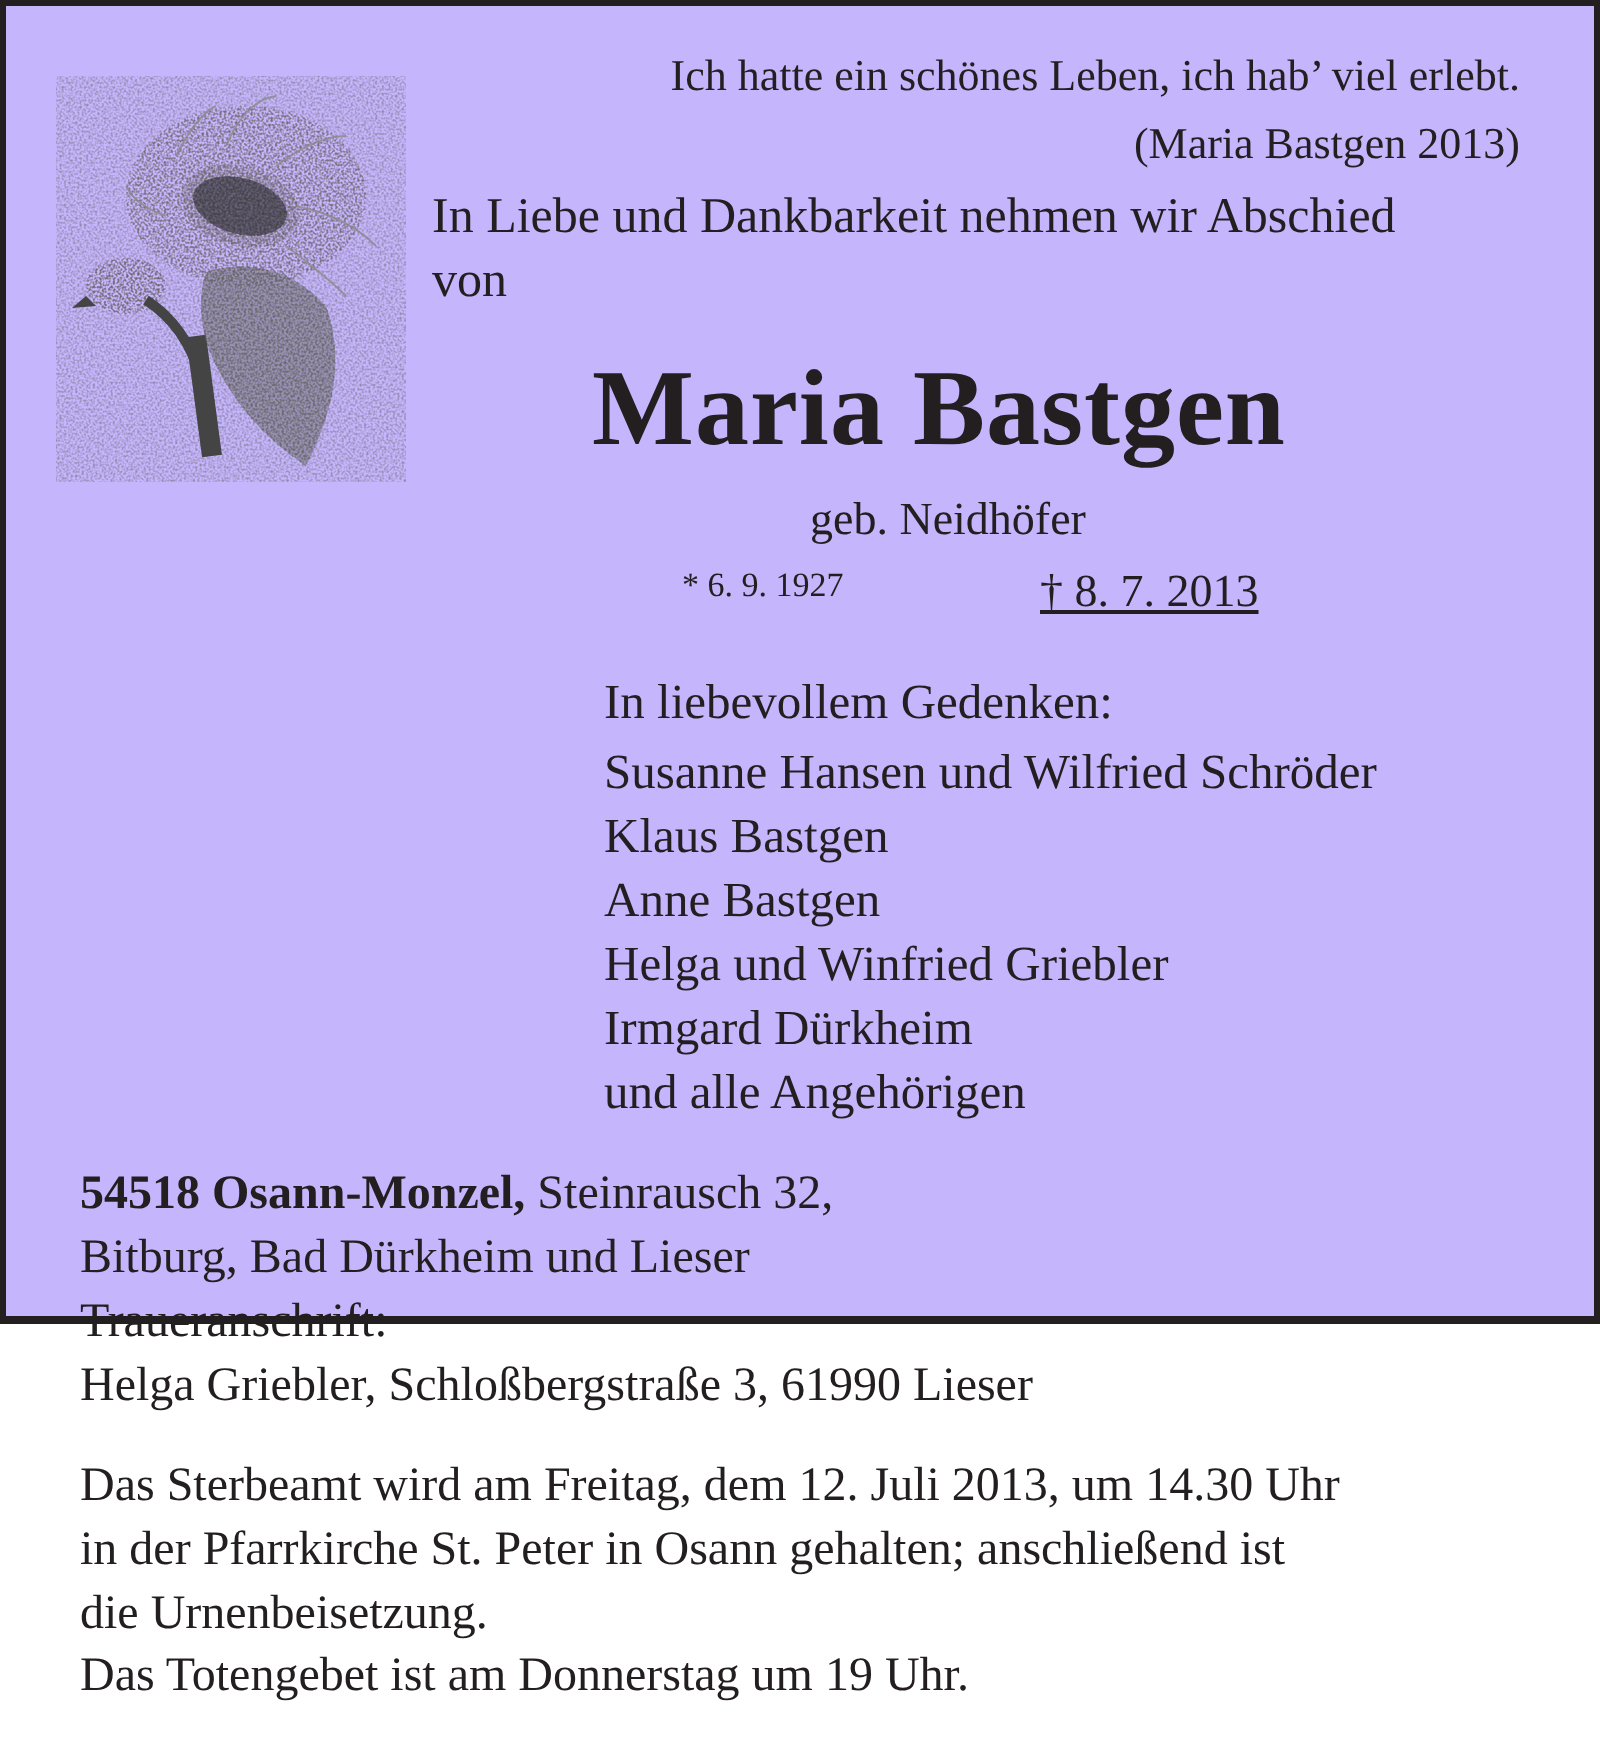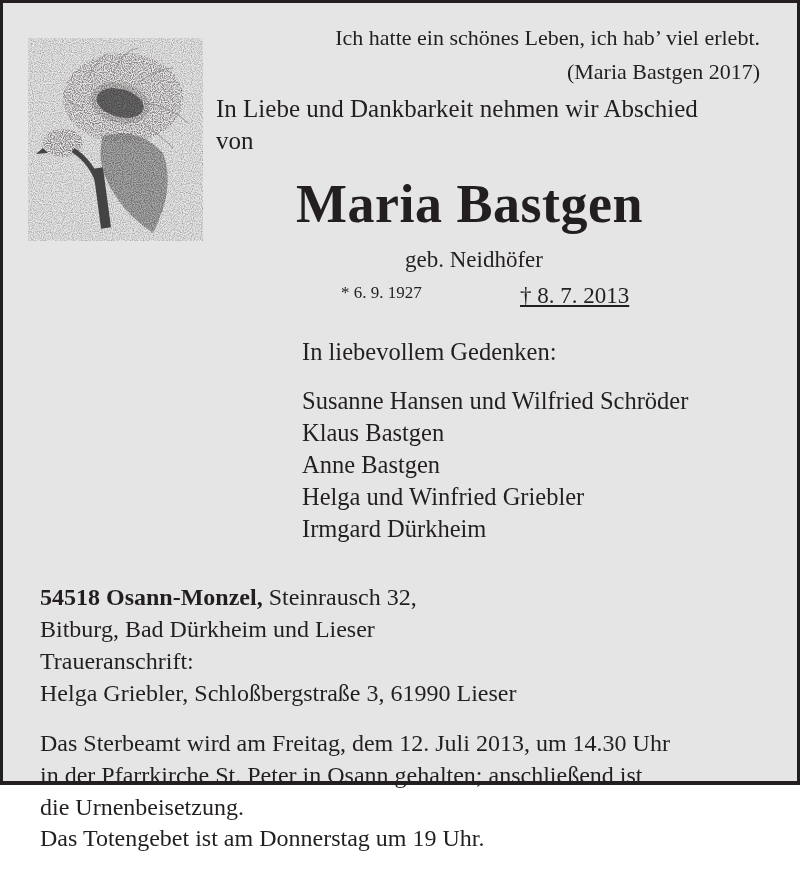"Ich hatte ein schönes Leben," .frame { background: #e5e5e5 -> #c4b5fd; height: 785px -> 662px }
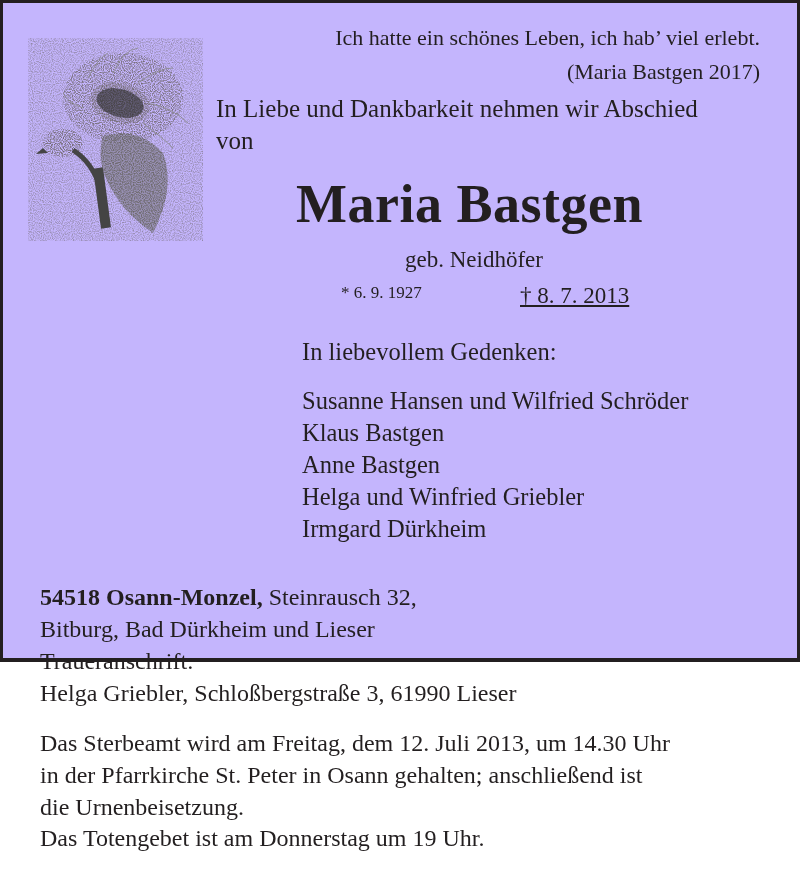"(Maria Bastgen 2017)" div { text: 2017 -> 2013 }
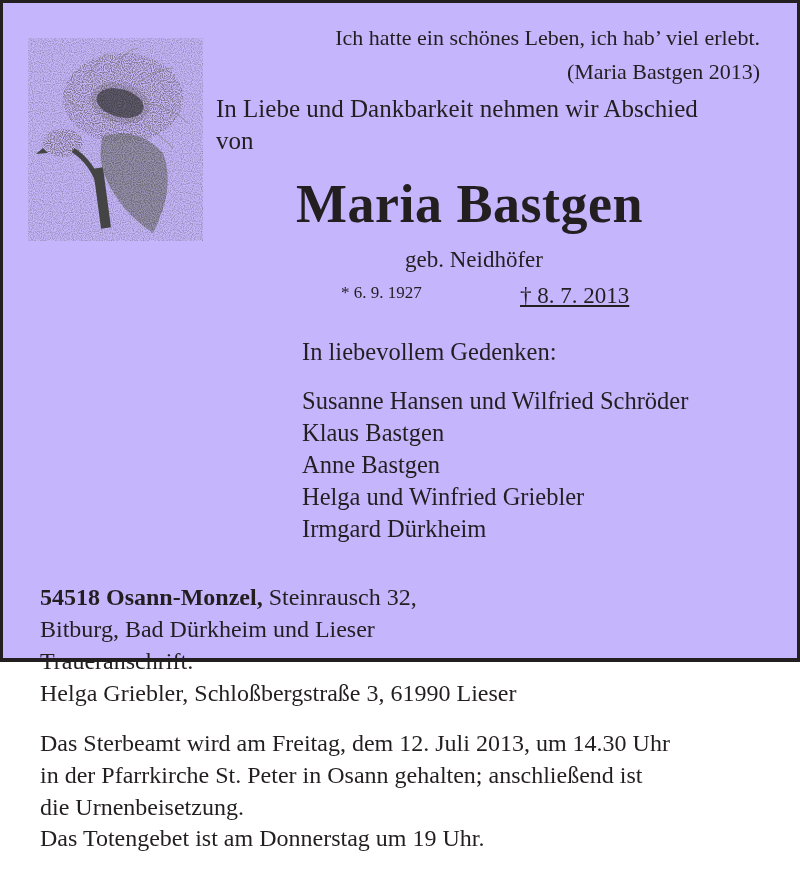"In liebevollem Gedenken:" .mourners .head { margin-bottom: 17px -> 3px }
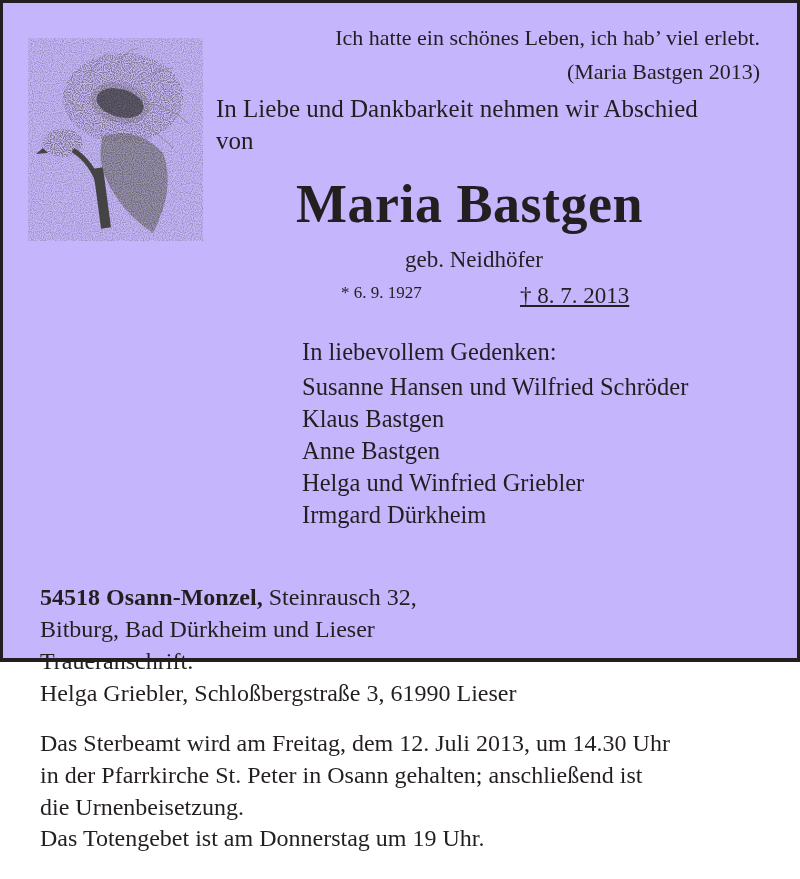"und alle Angehörigen" div { html: none -> <div>und alle Angehörigen</div> }
